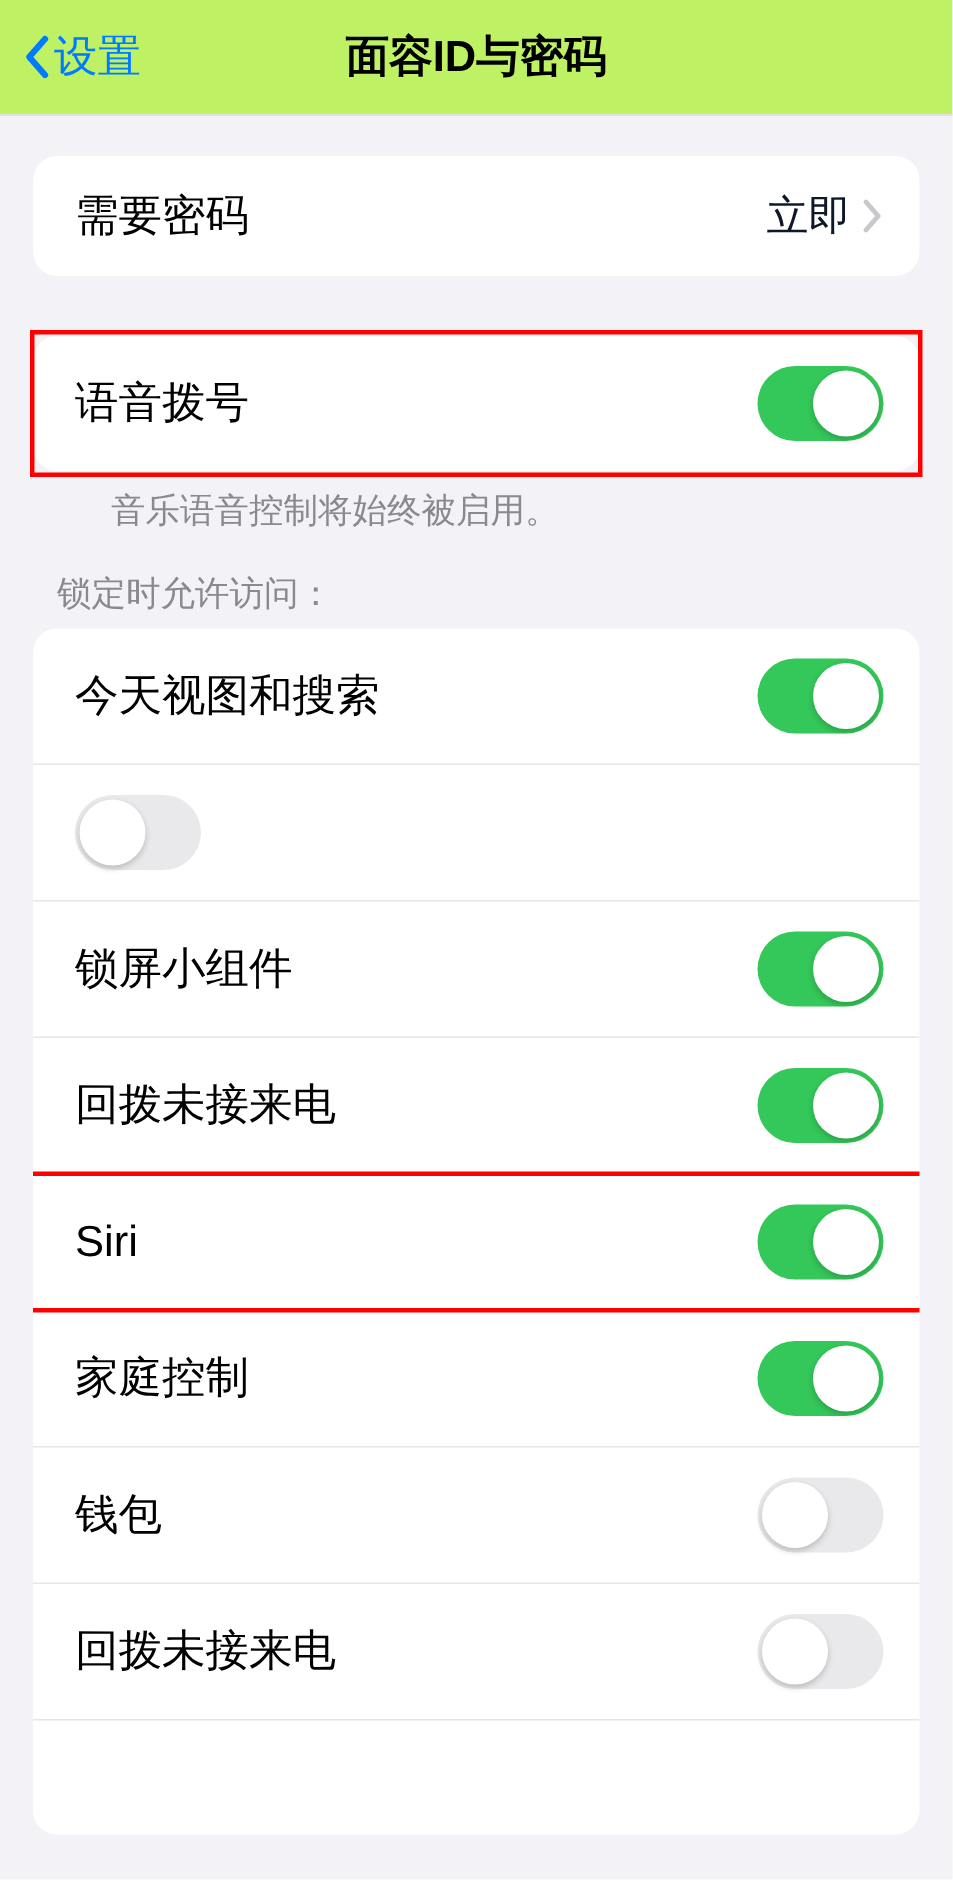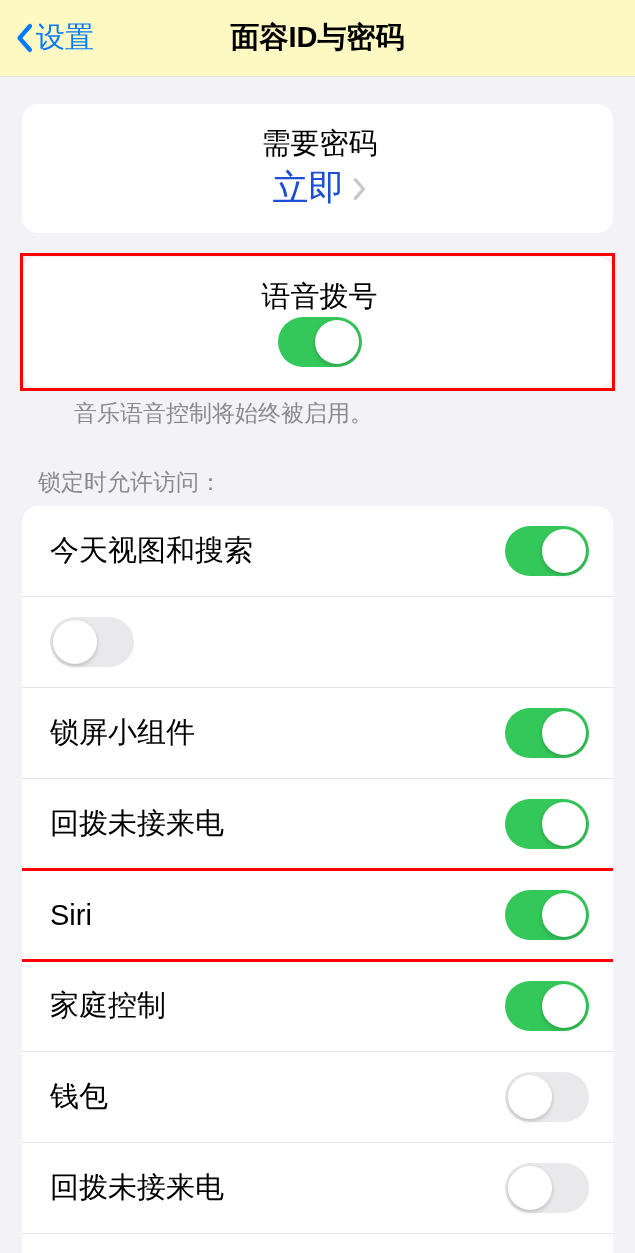"设置" .header { background: #fef9c3 -> #bef264 }
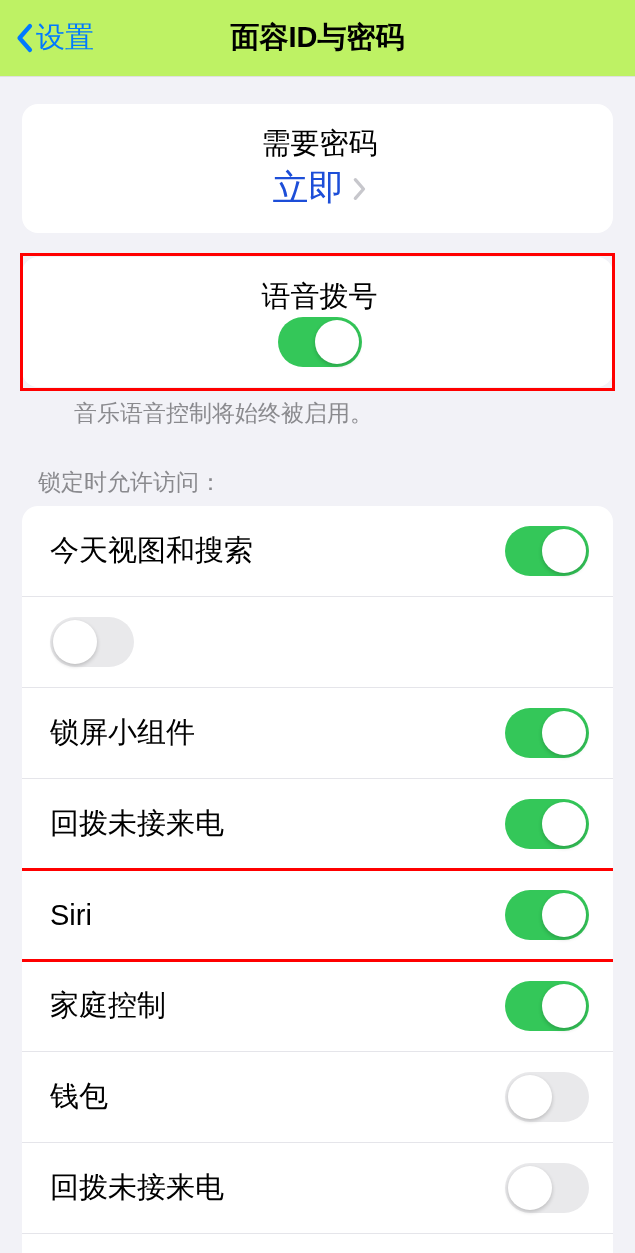"需要密码" .row:last-child { flex-direction: column -> none }
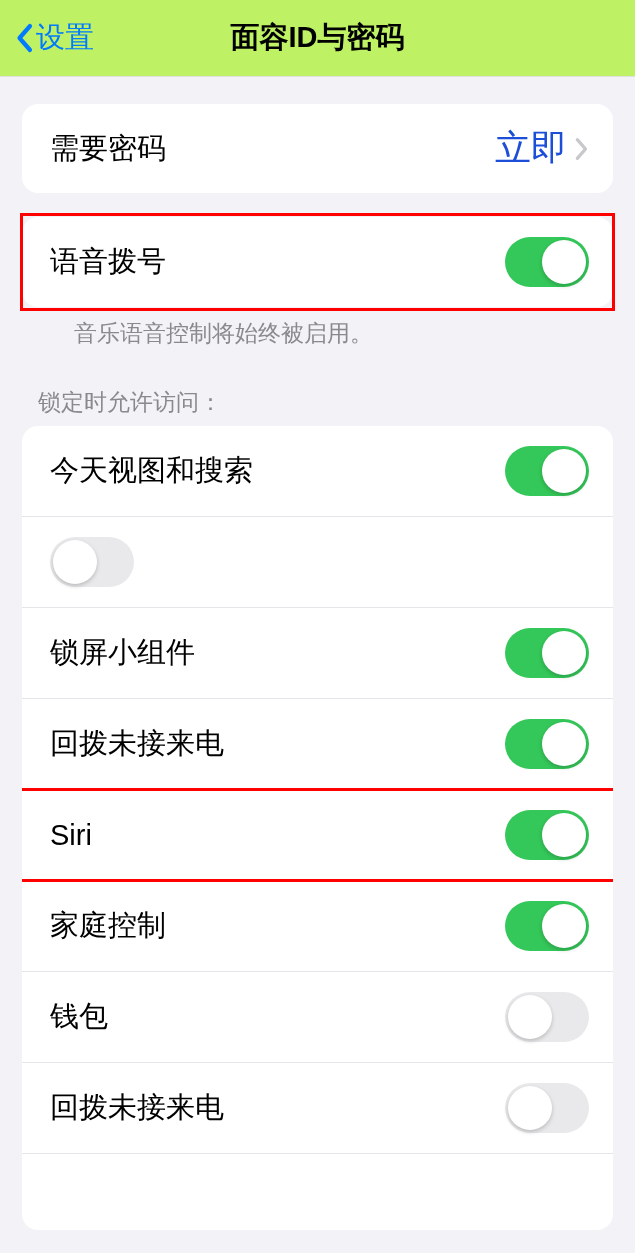"立即" .row-value { color: #1d4ed8 -> #0f172a; font-size: 36px -> 28px }
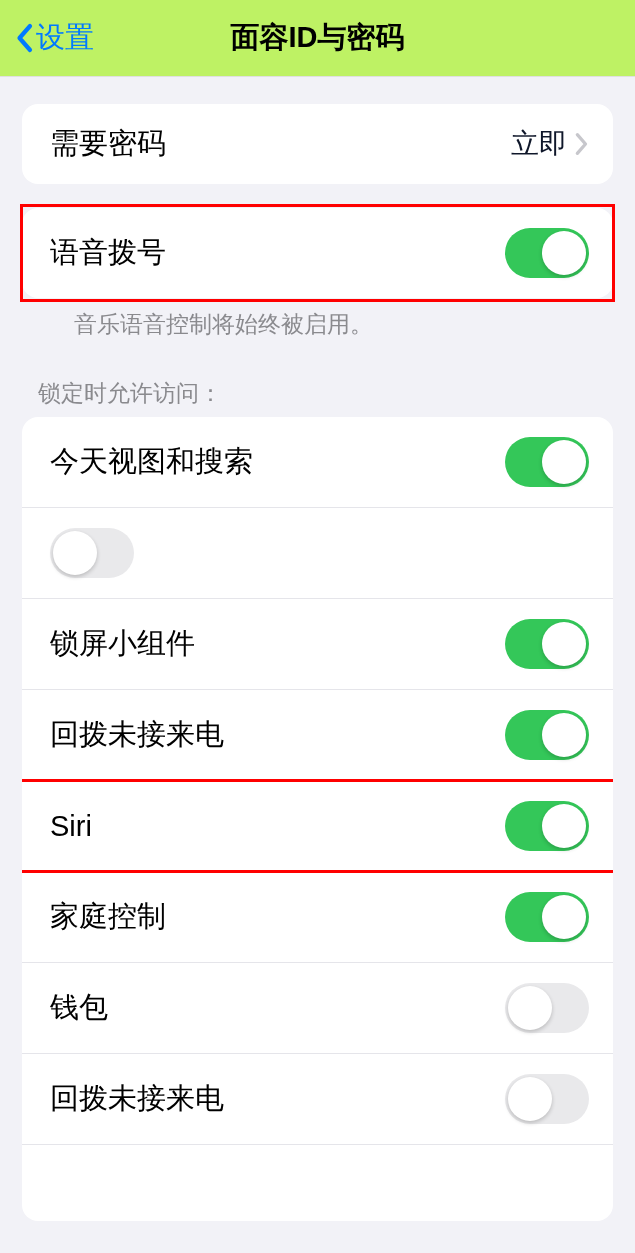"语音拨号" div.group { margin-top: 24px -> 40px }
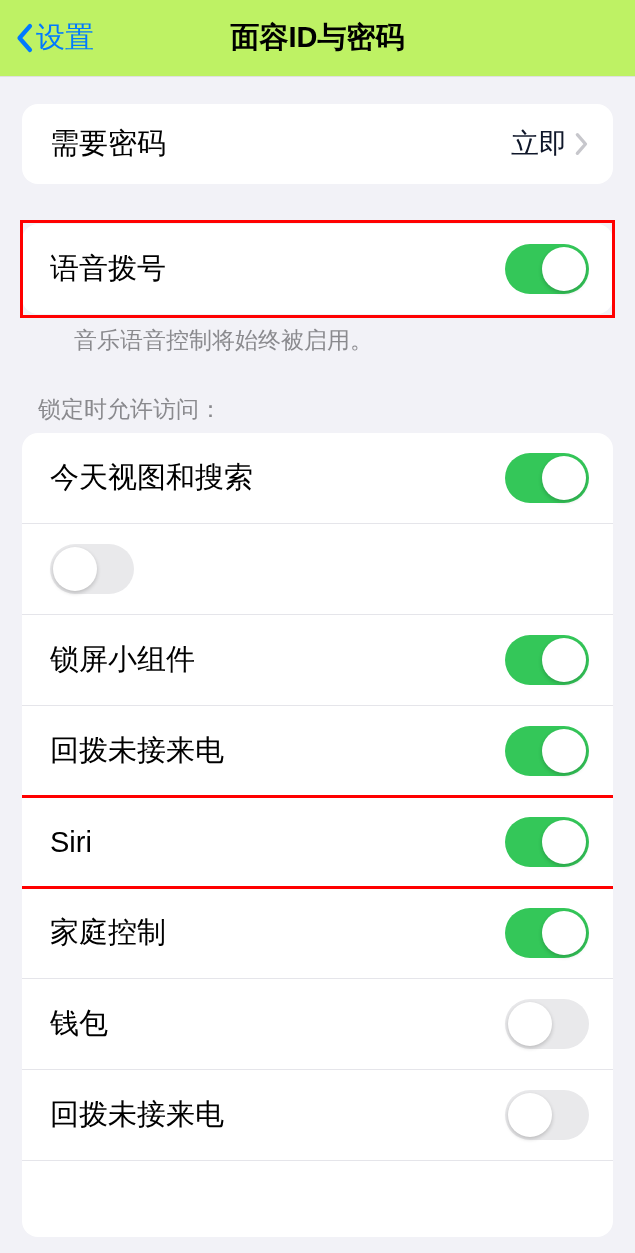"锁定时允许访问：" .group-header { margin-top: 38px -> 24px }
